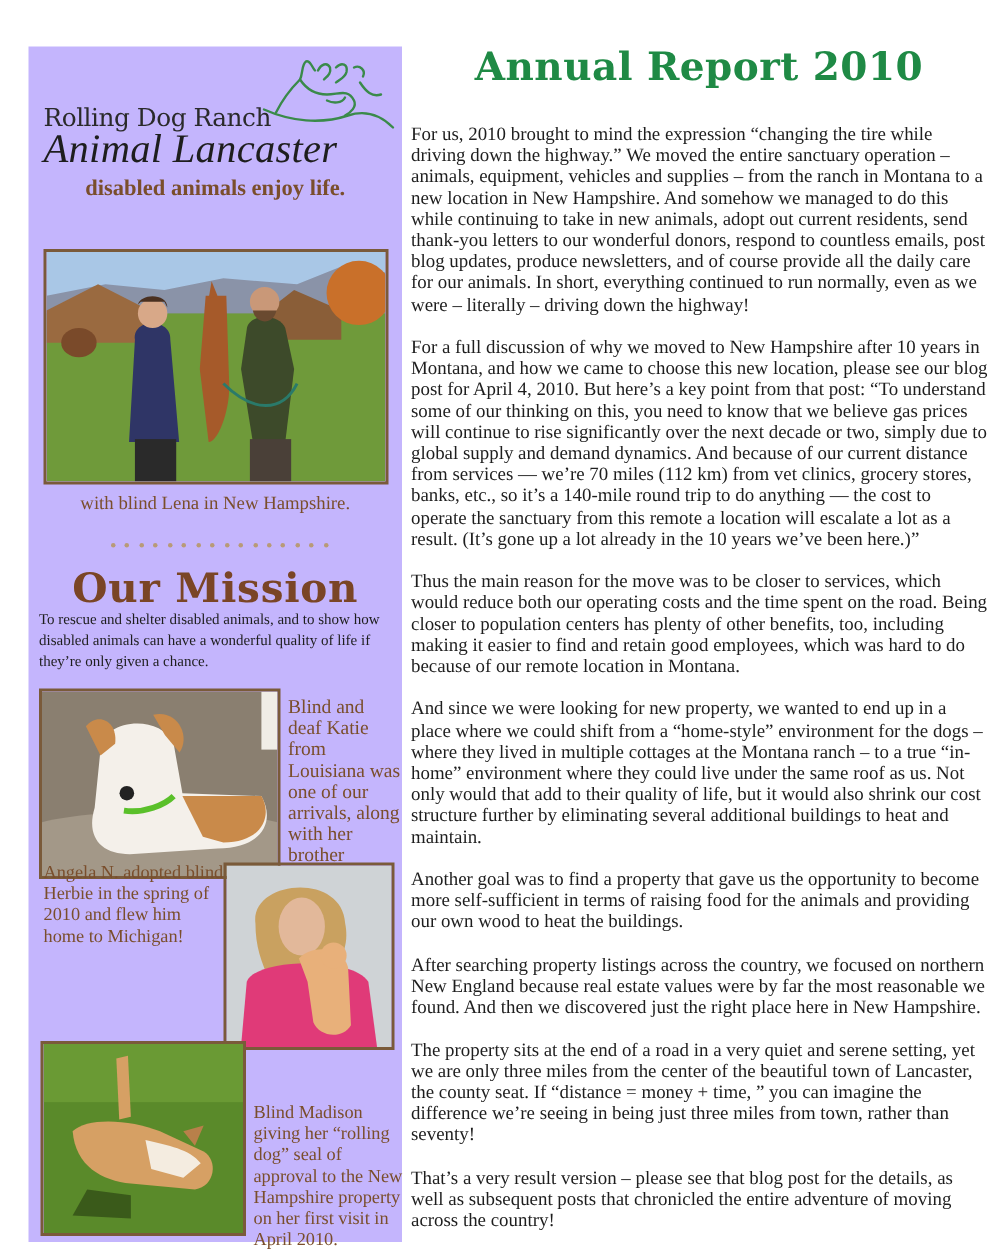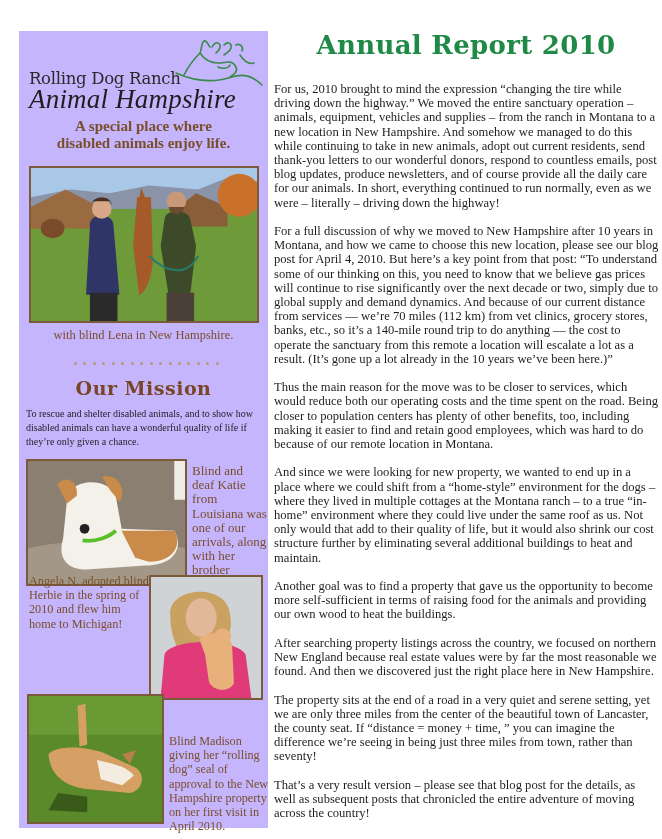"Animal Hampshire" div.logo-line2 { text: Hampshire -> Lancaster }
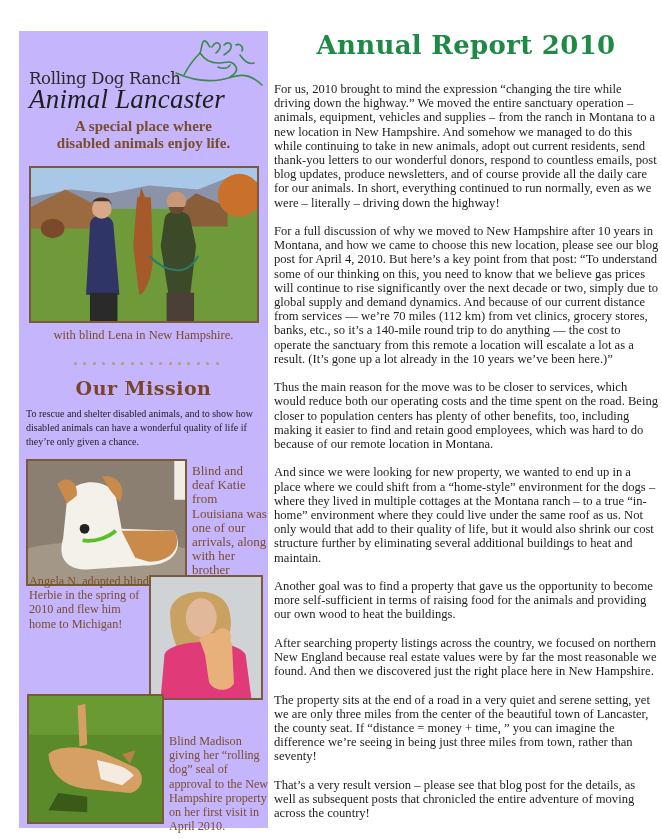"A special place where" div { html: <div>A special place where</div> -> none }
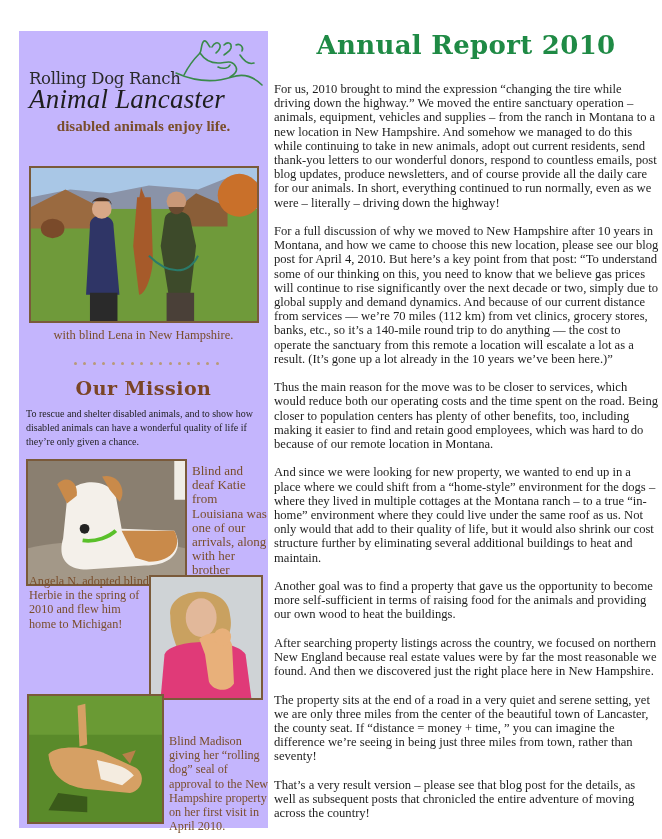"Our Mission" .mission-title { font-size: 19px -> 27px }
